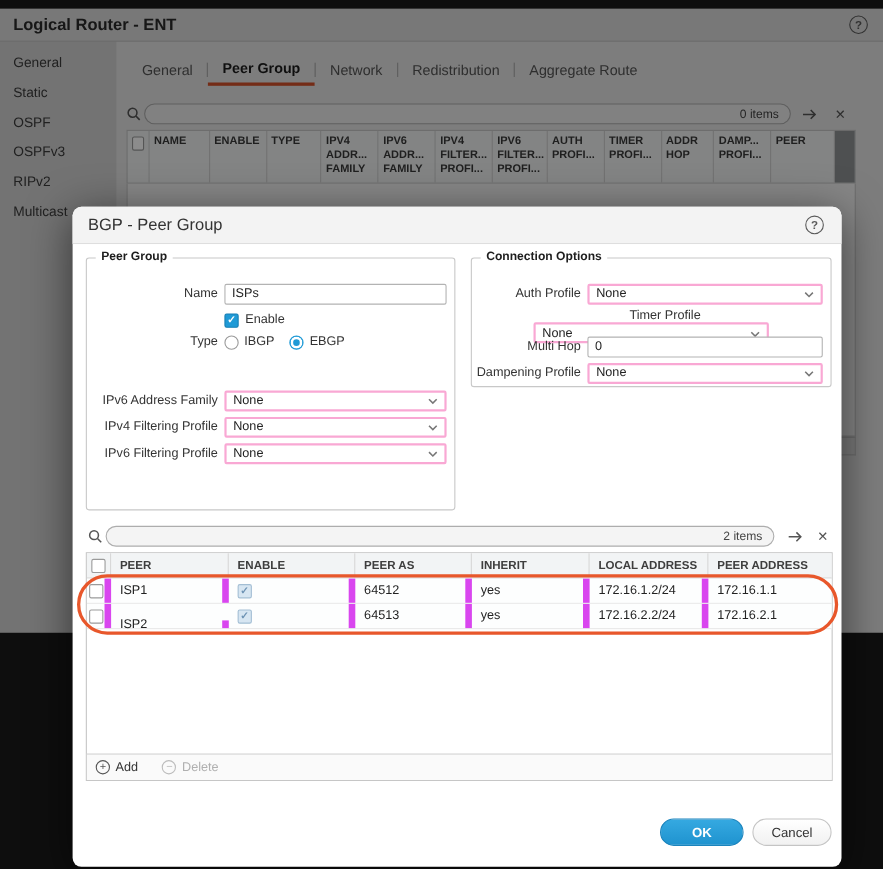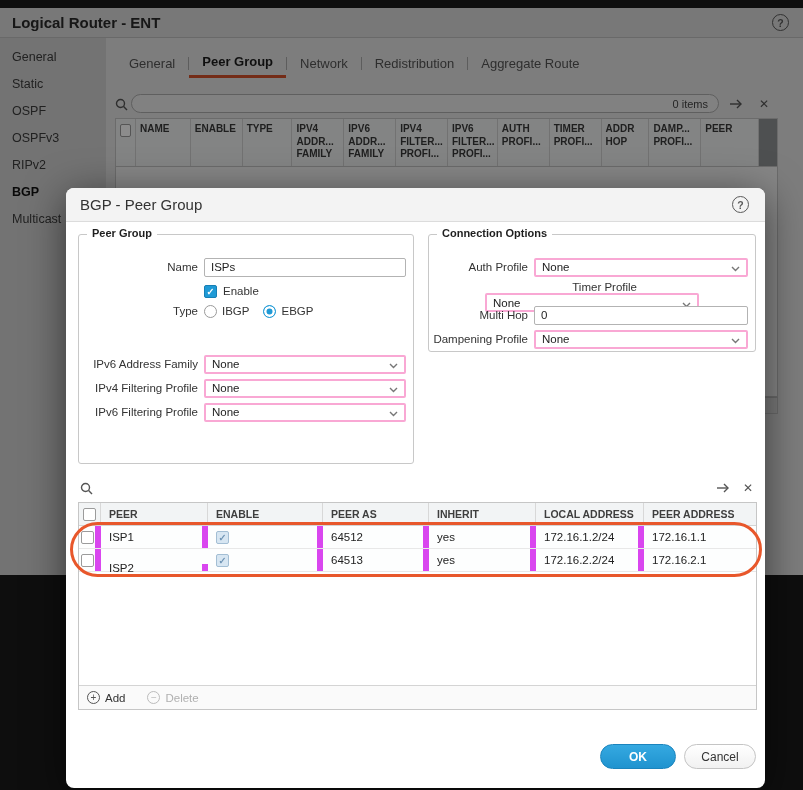"BGP" div.side-item { html: <div>BGP</div> -> none }
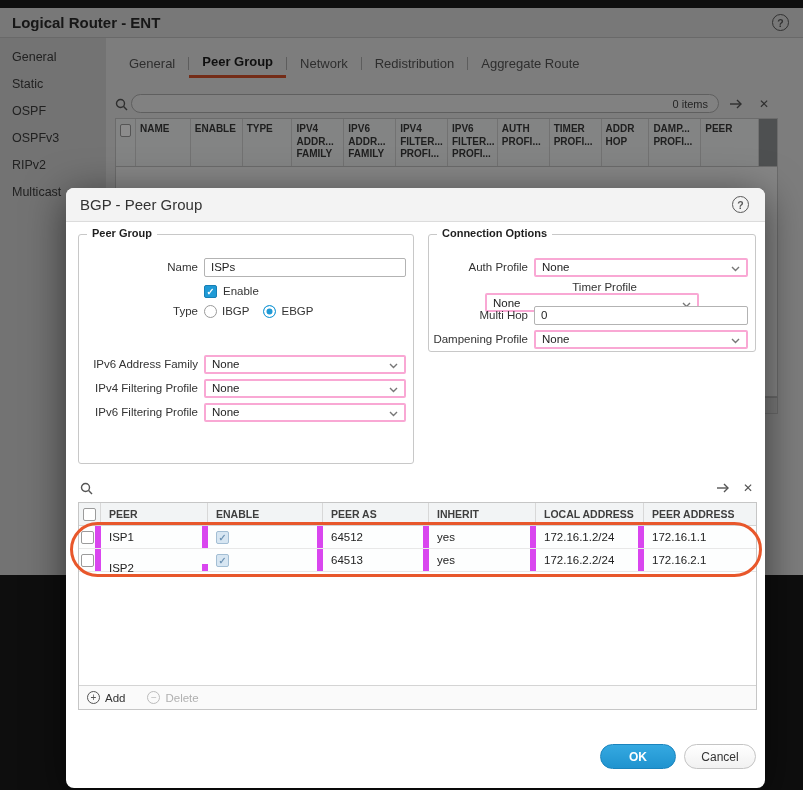"2 items" div.search-pill { html: none -> <div> <span>2 items</span> </div> }
